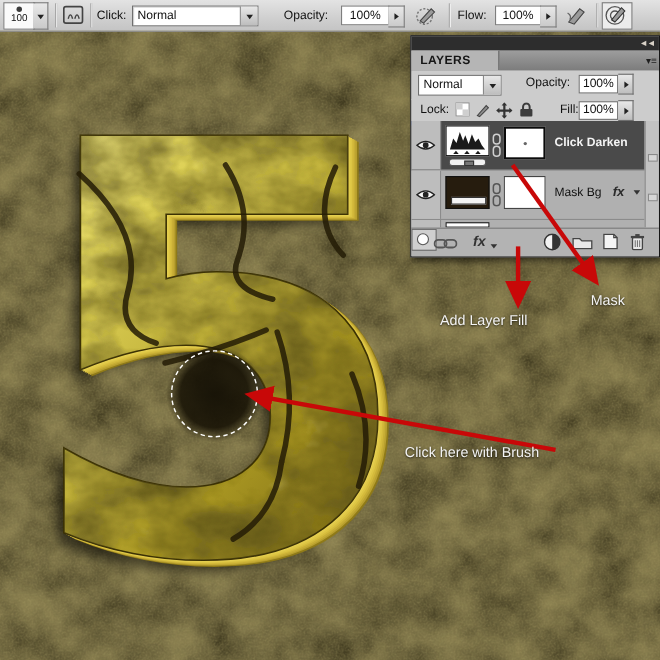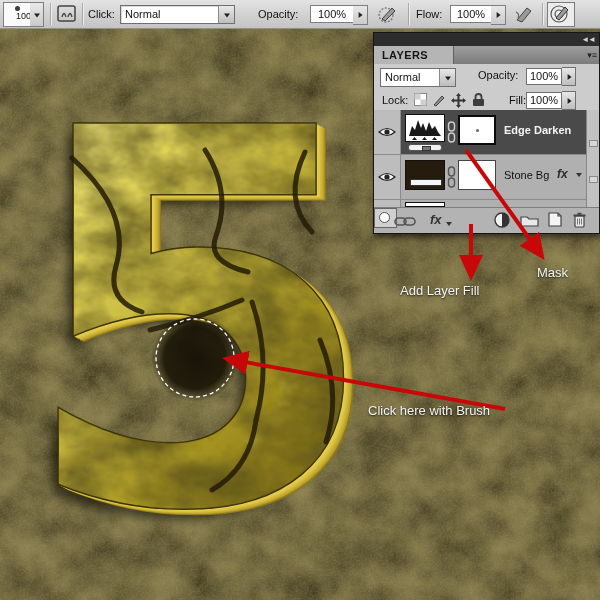"100" .brushbox { text-align: right -> center }
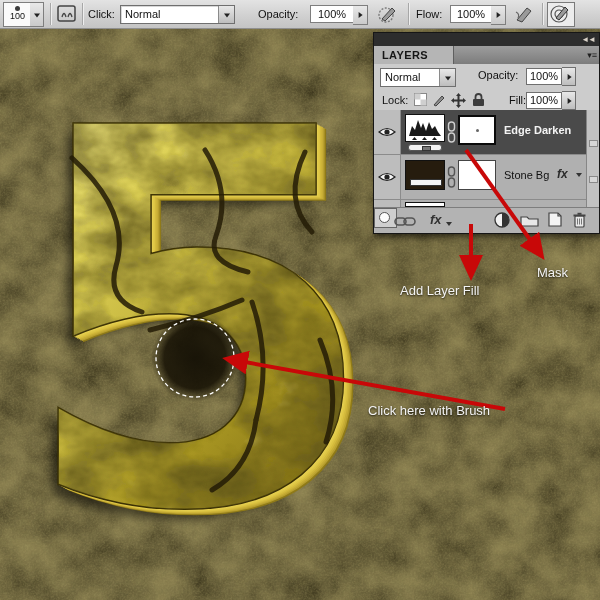"Edge Darken" span.lname { text: Edge -> Click }
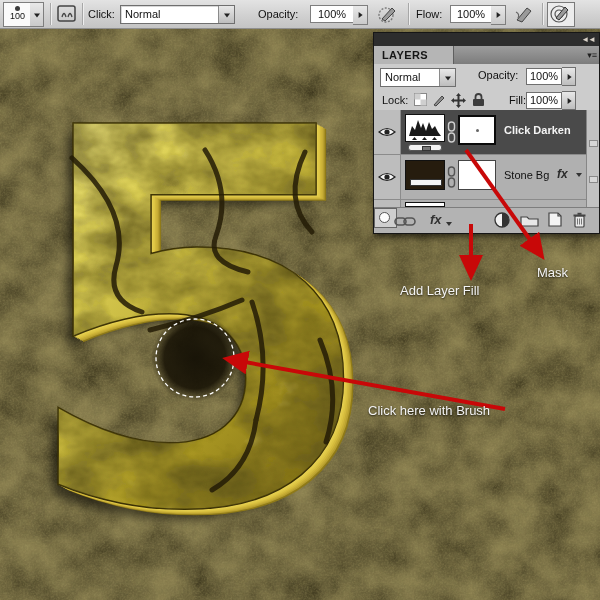"Stone Bg" span.lname { text: Stone -> Mask }
